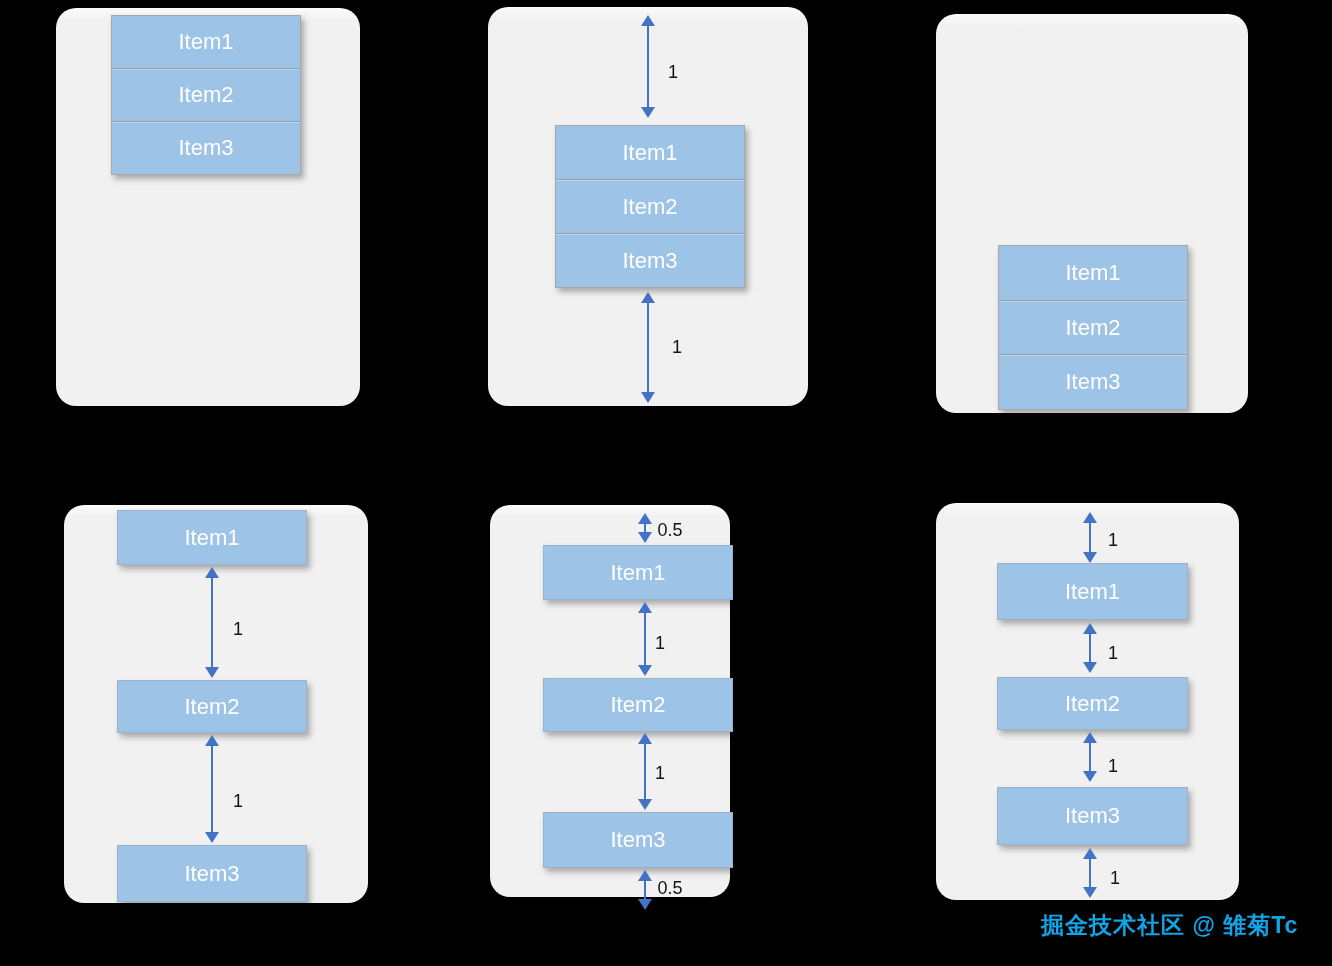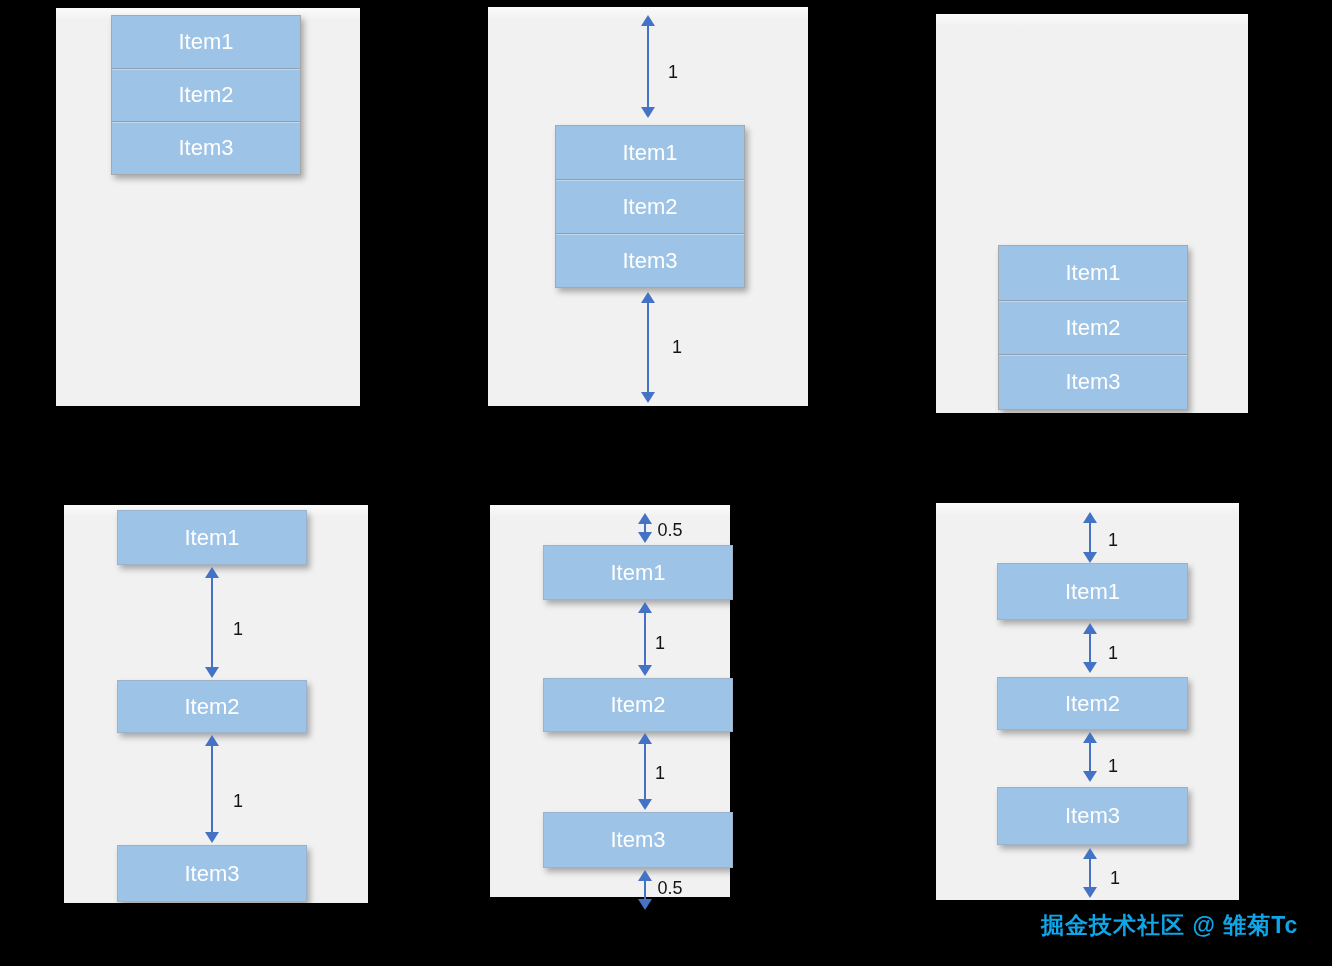"Item1" .panel { border-radius: none -> 20px }
